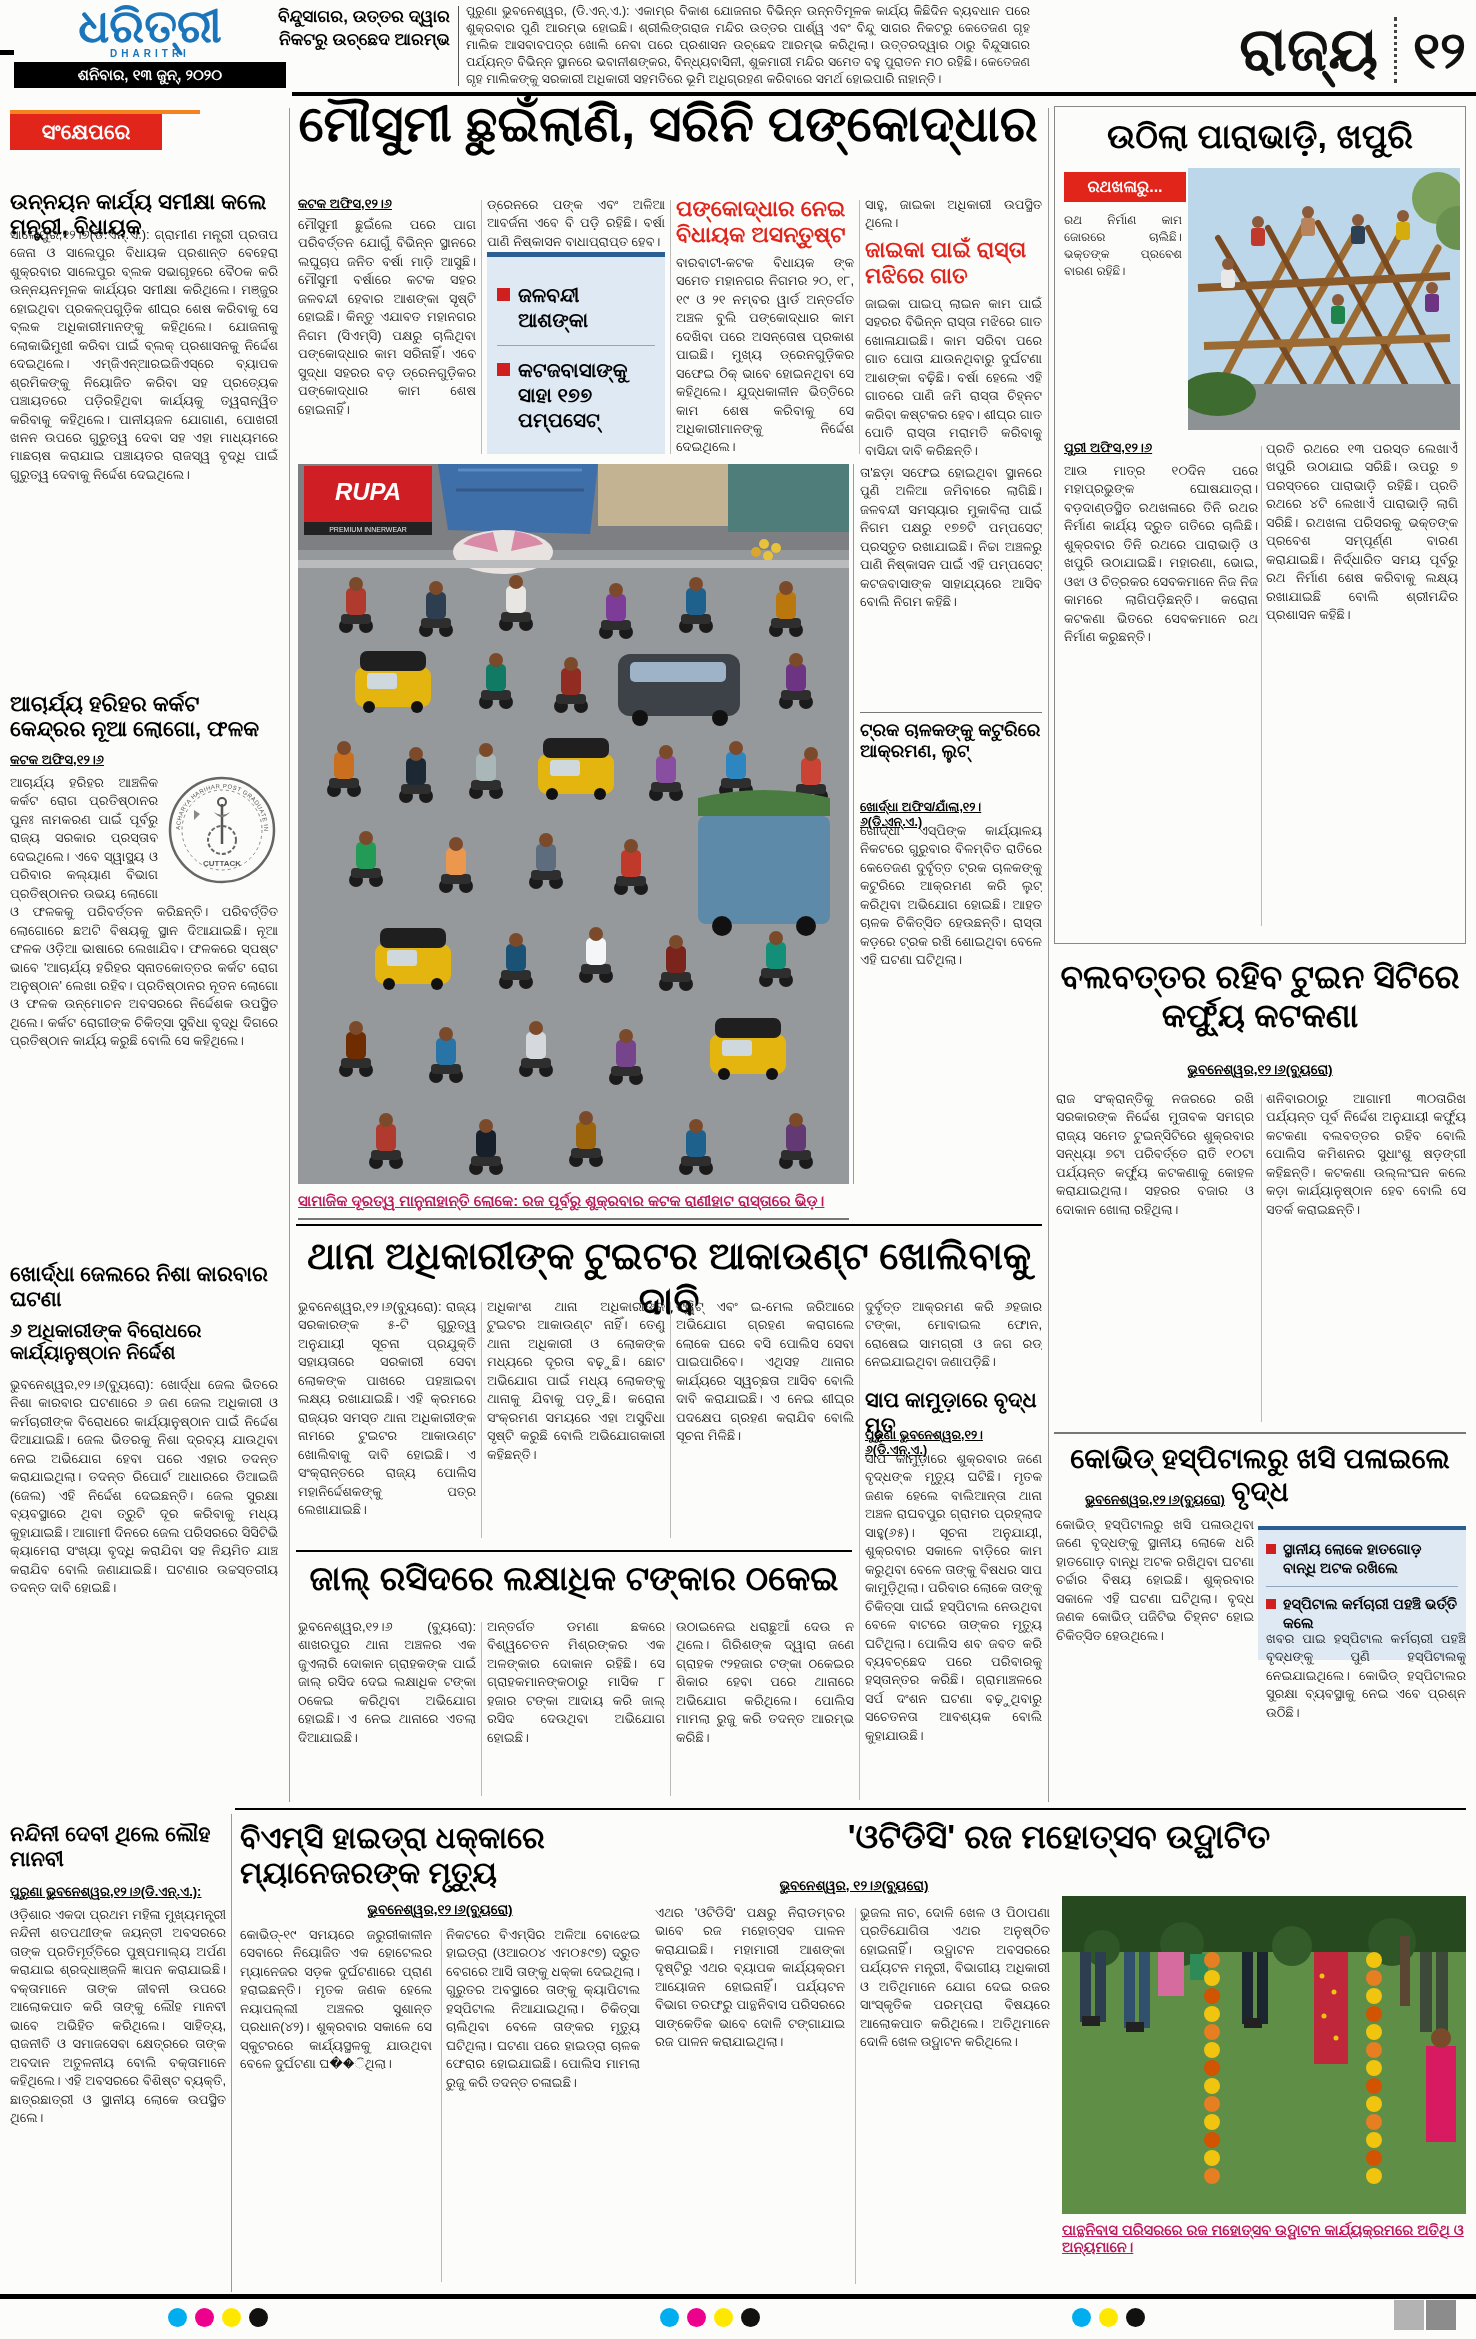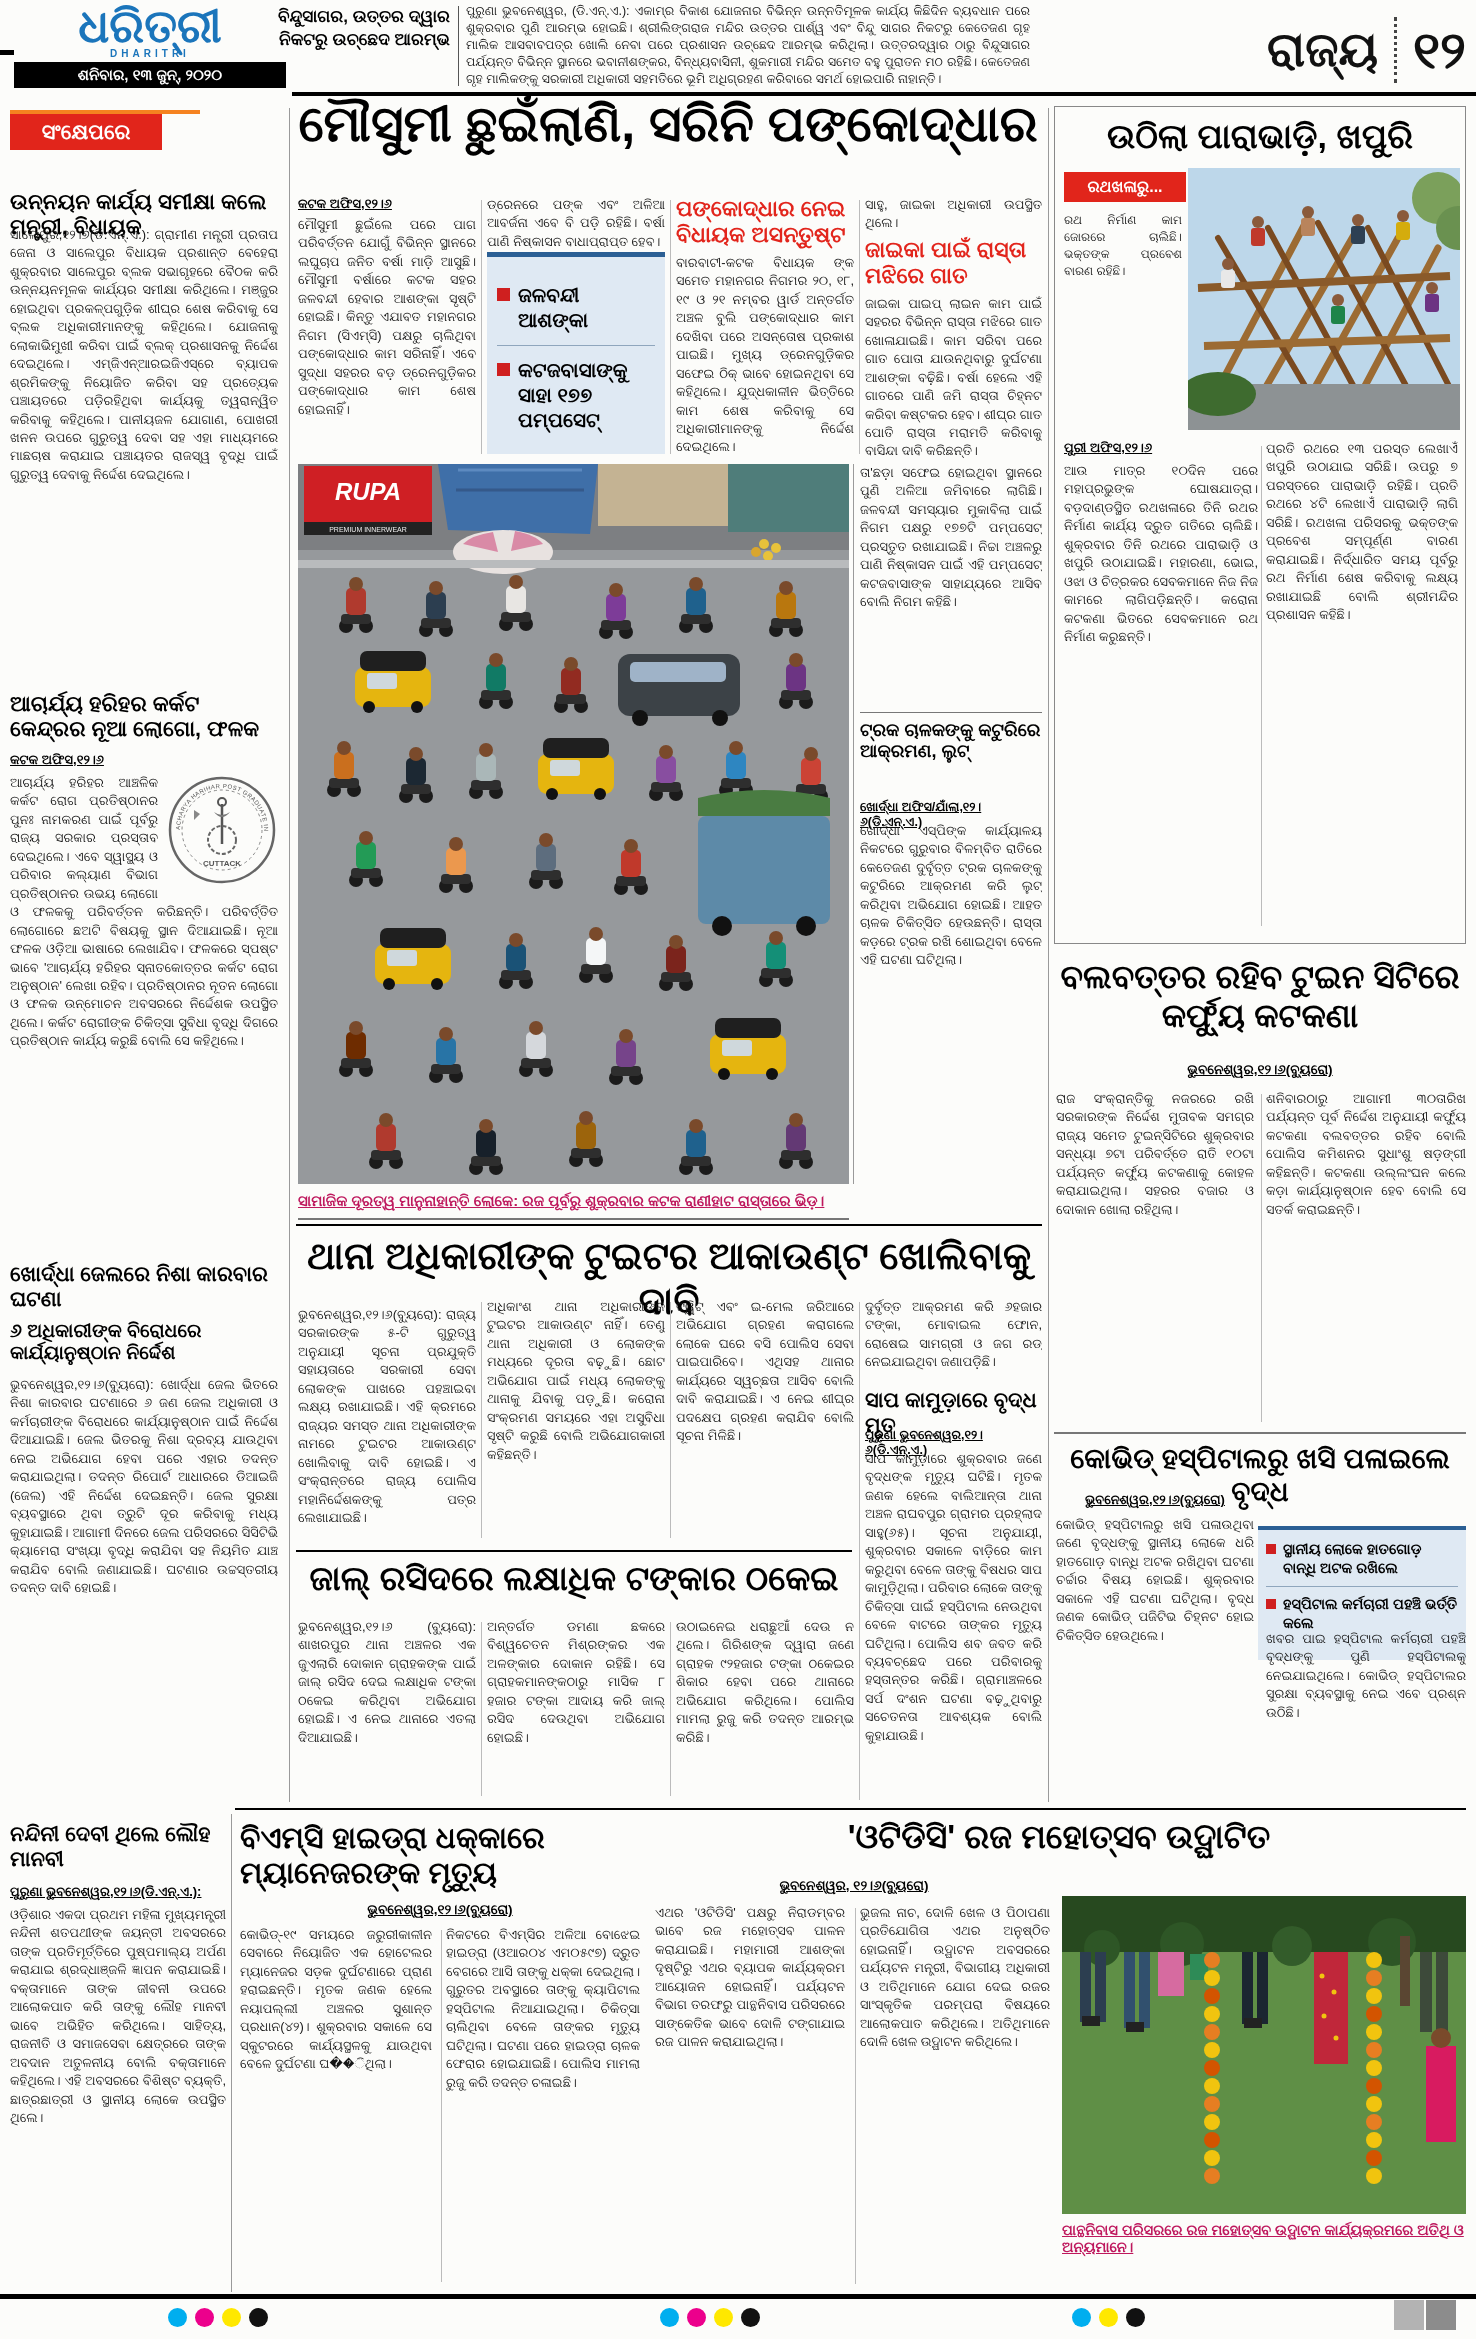"ରାଜ୍ୟ" span { font-size: 48px -> 60px }
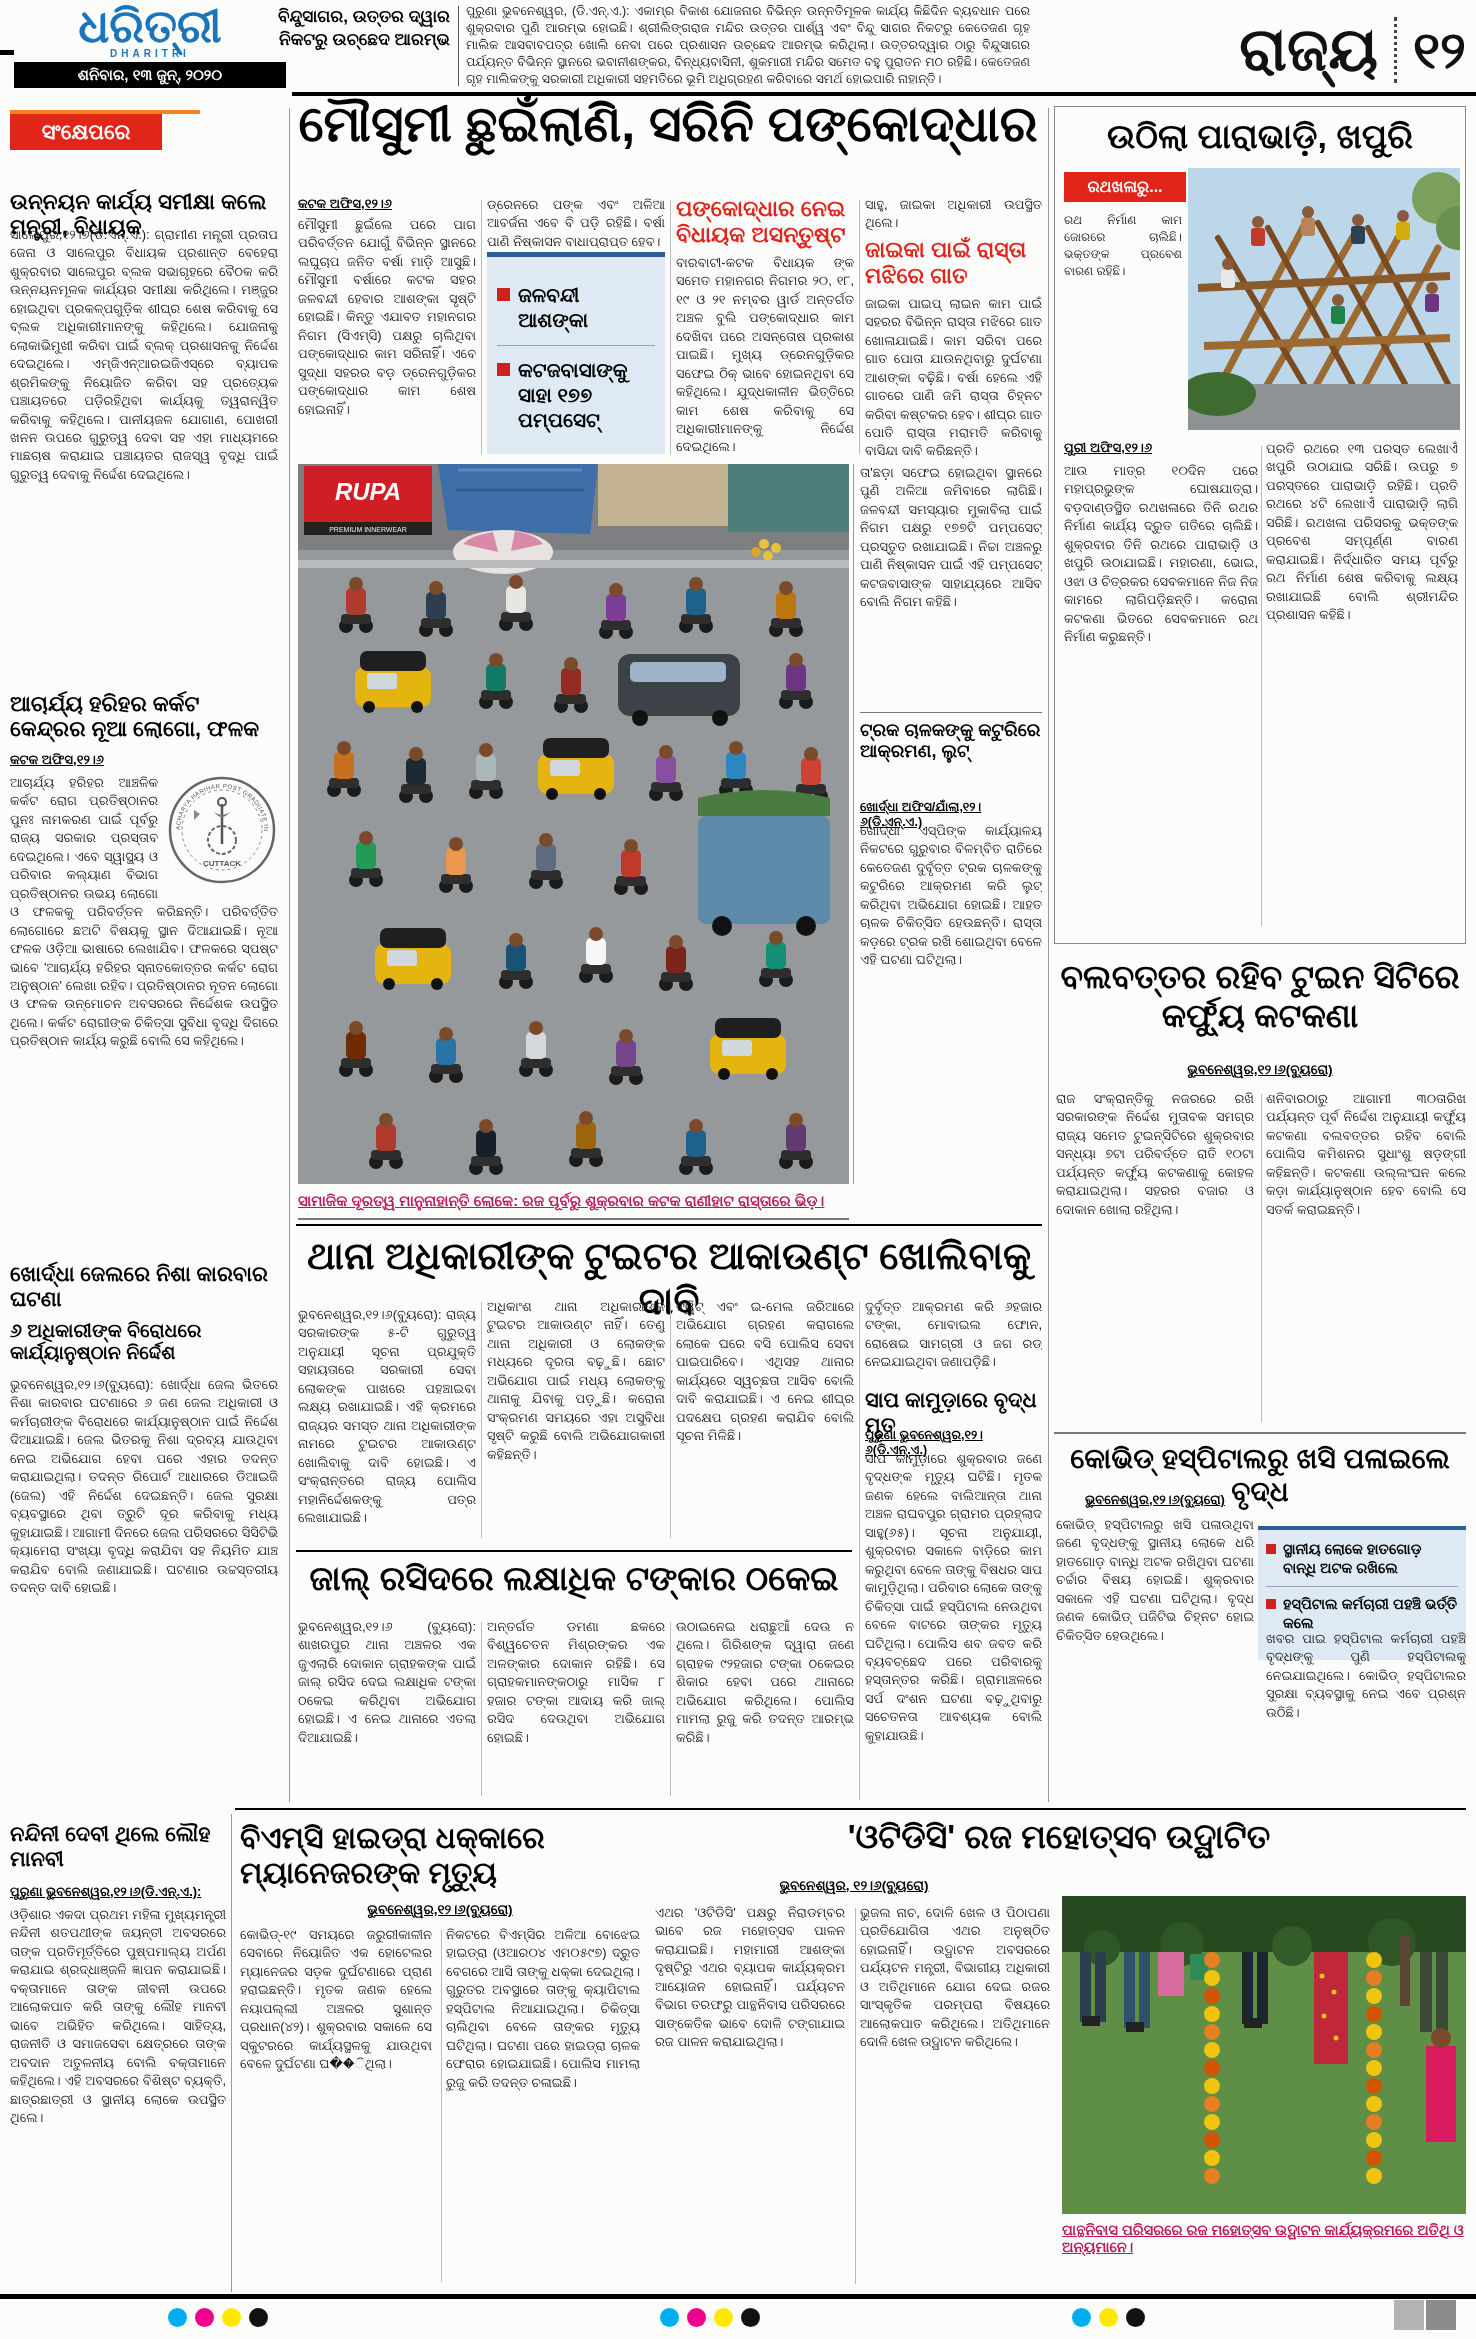"ଭୁବନେଶ୍ୱର,୧୨।୬(ବ୍ୟୁରୋ): ରାଜ୍ୟ ସରକାରଙ୍କ" div.a { margin-top: 8px -> none }
